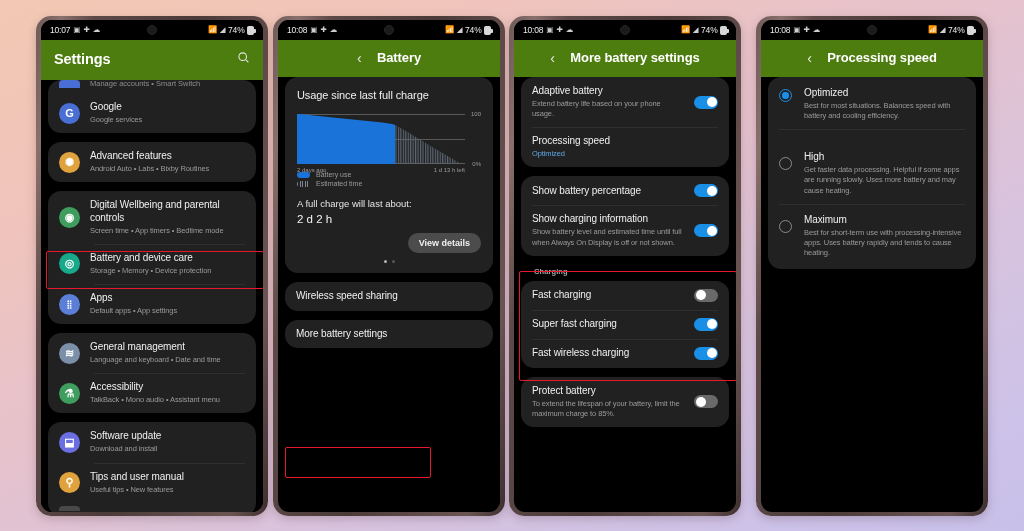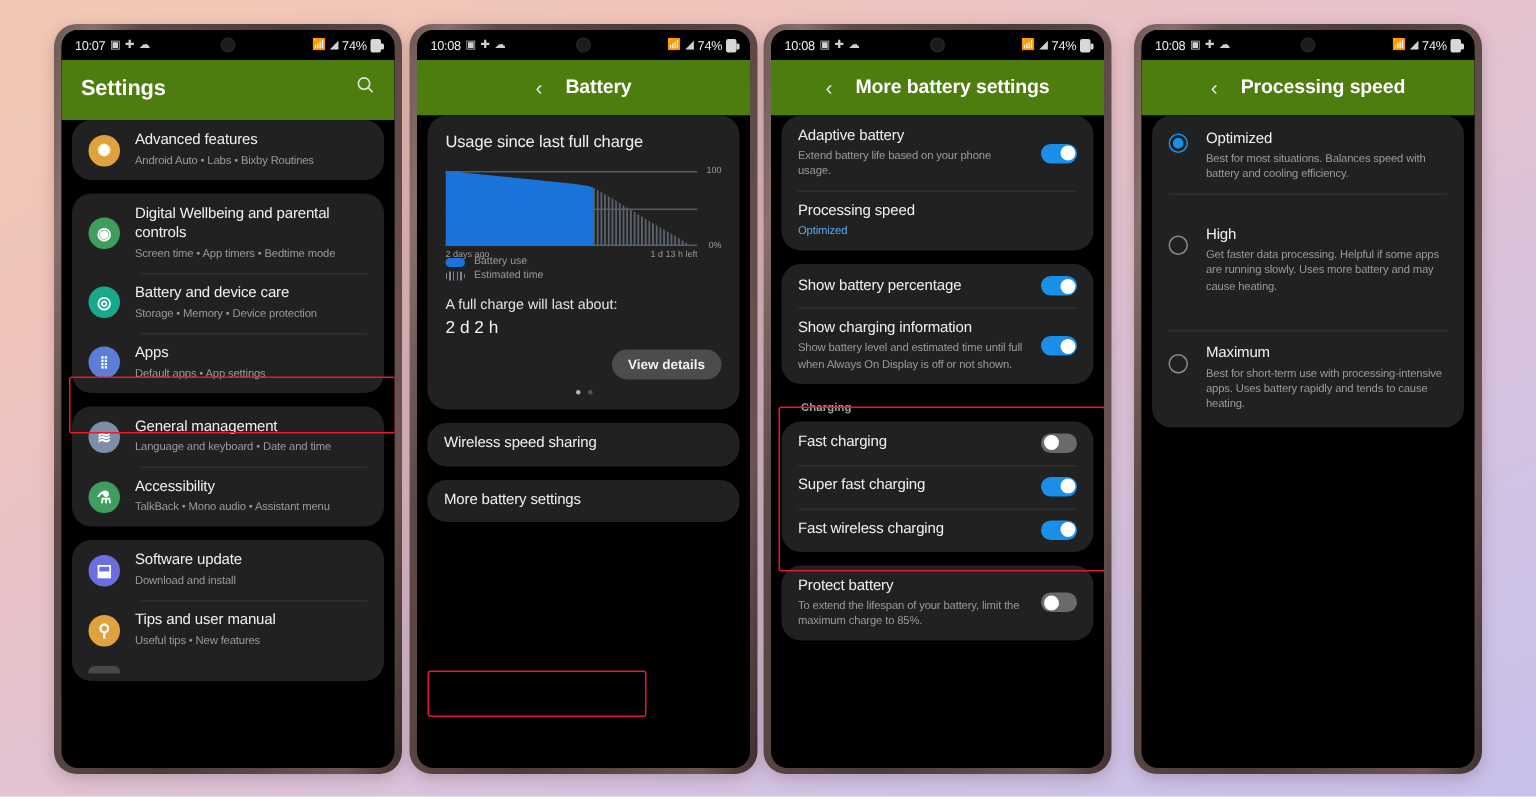"Manage accounts • Smart Switch" div.card { html: none -> <div> <div> <div></div> <div>Manage accounts • Smart Switch</div> </div> <div> <div>G</div> <div> <div>Google</div> <div>Google services</div> </div> </div> </div> }
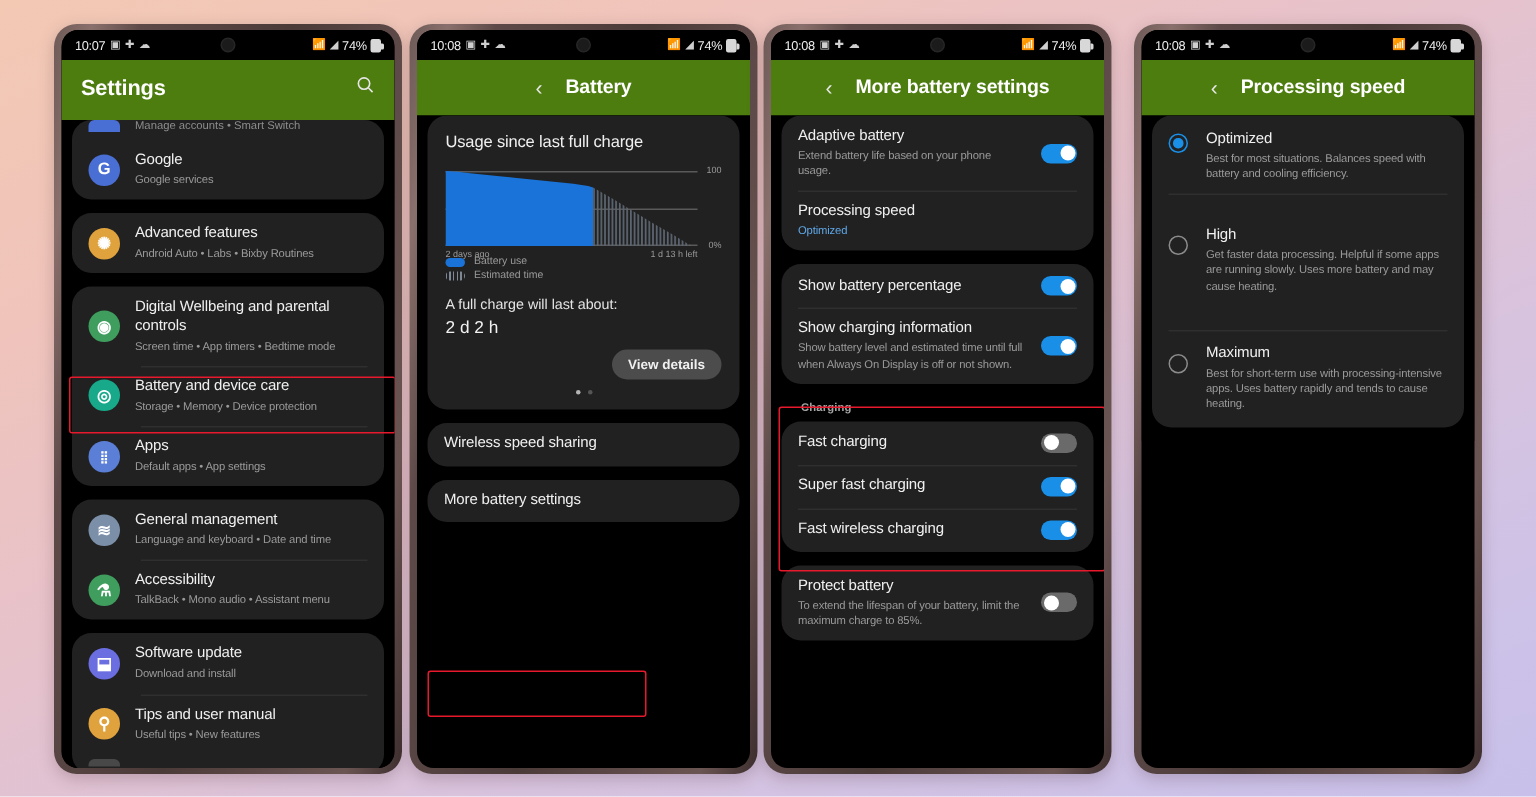"Maximum" div.row { margin-top: 16px -> none }
